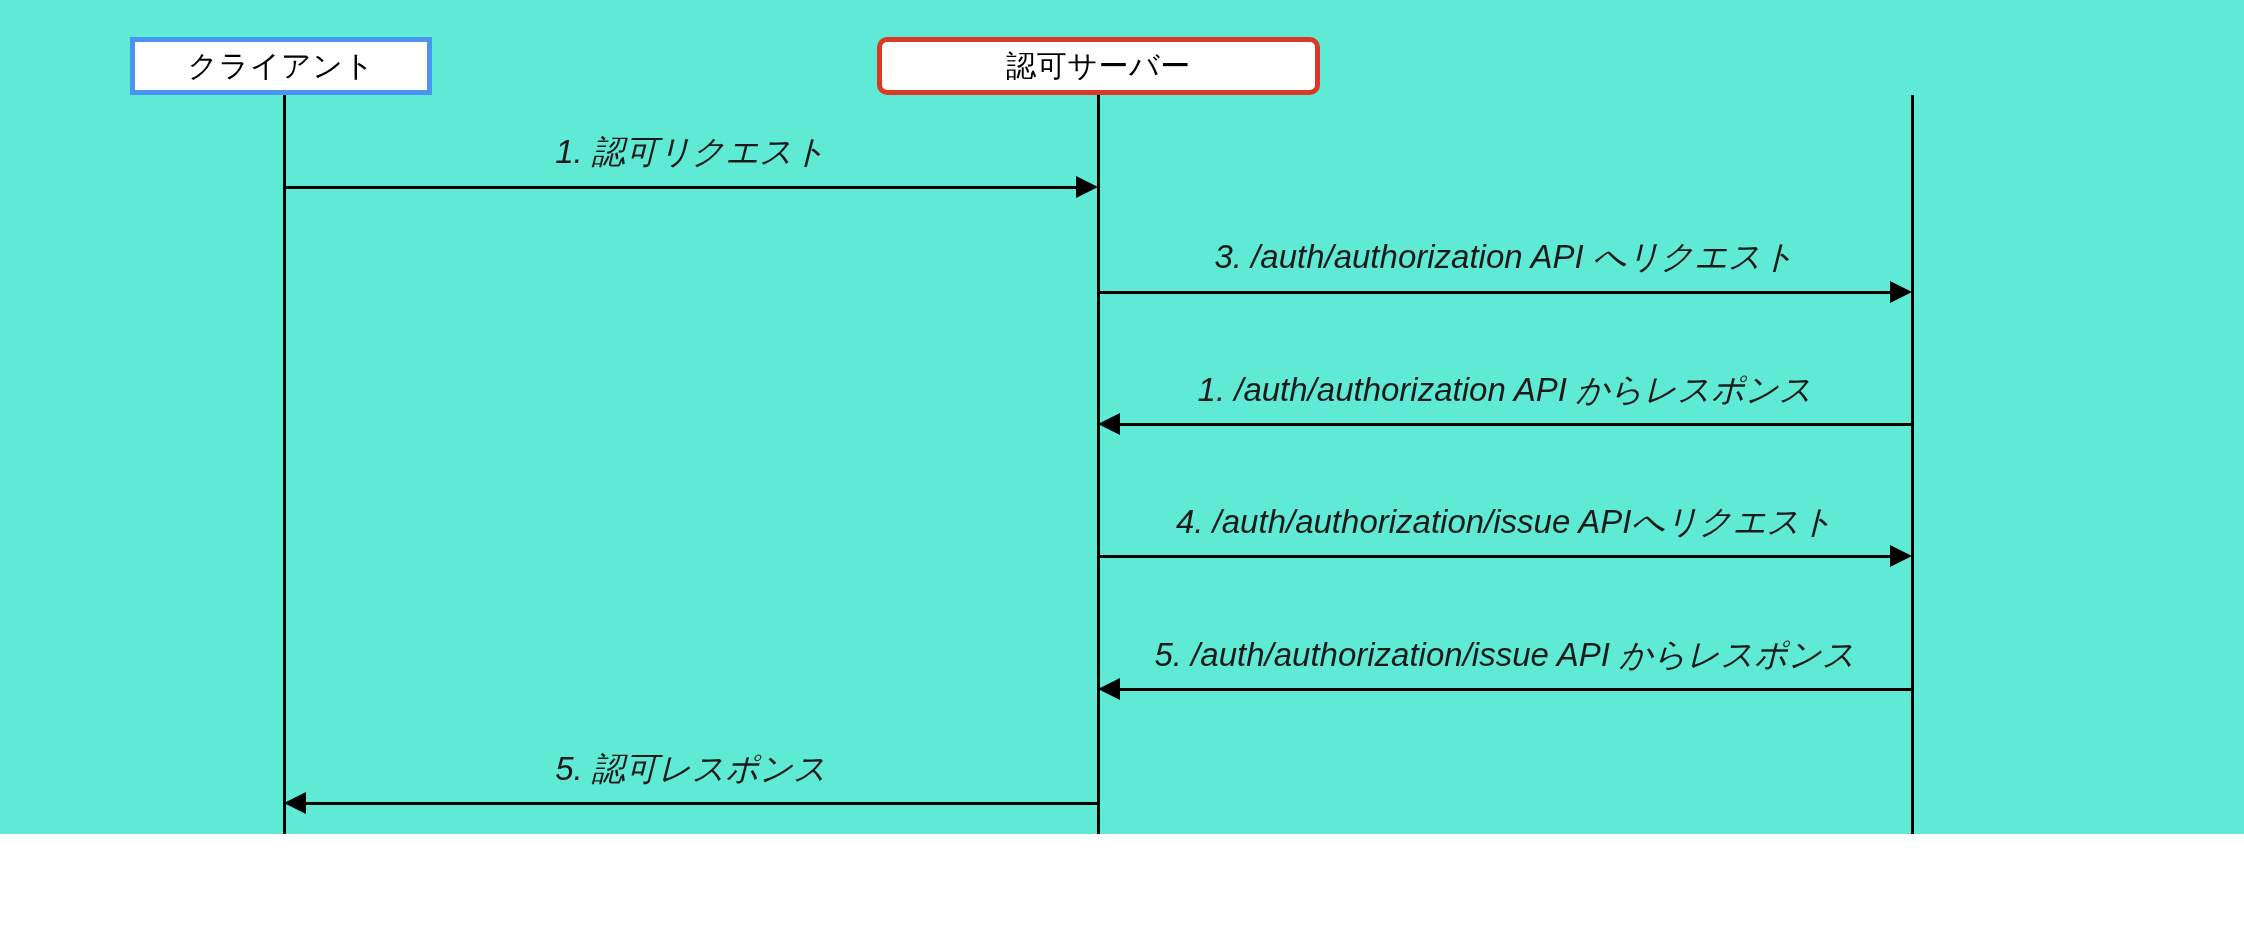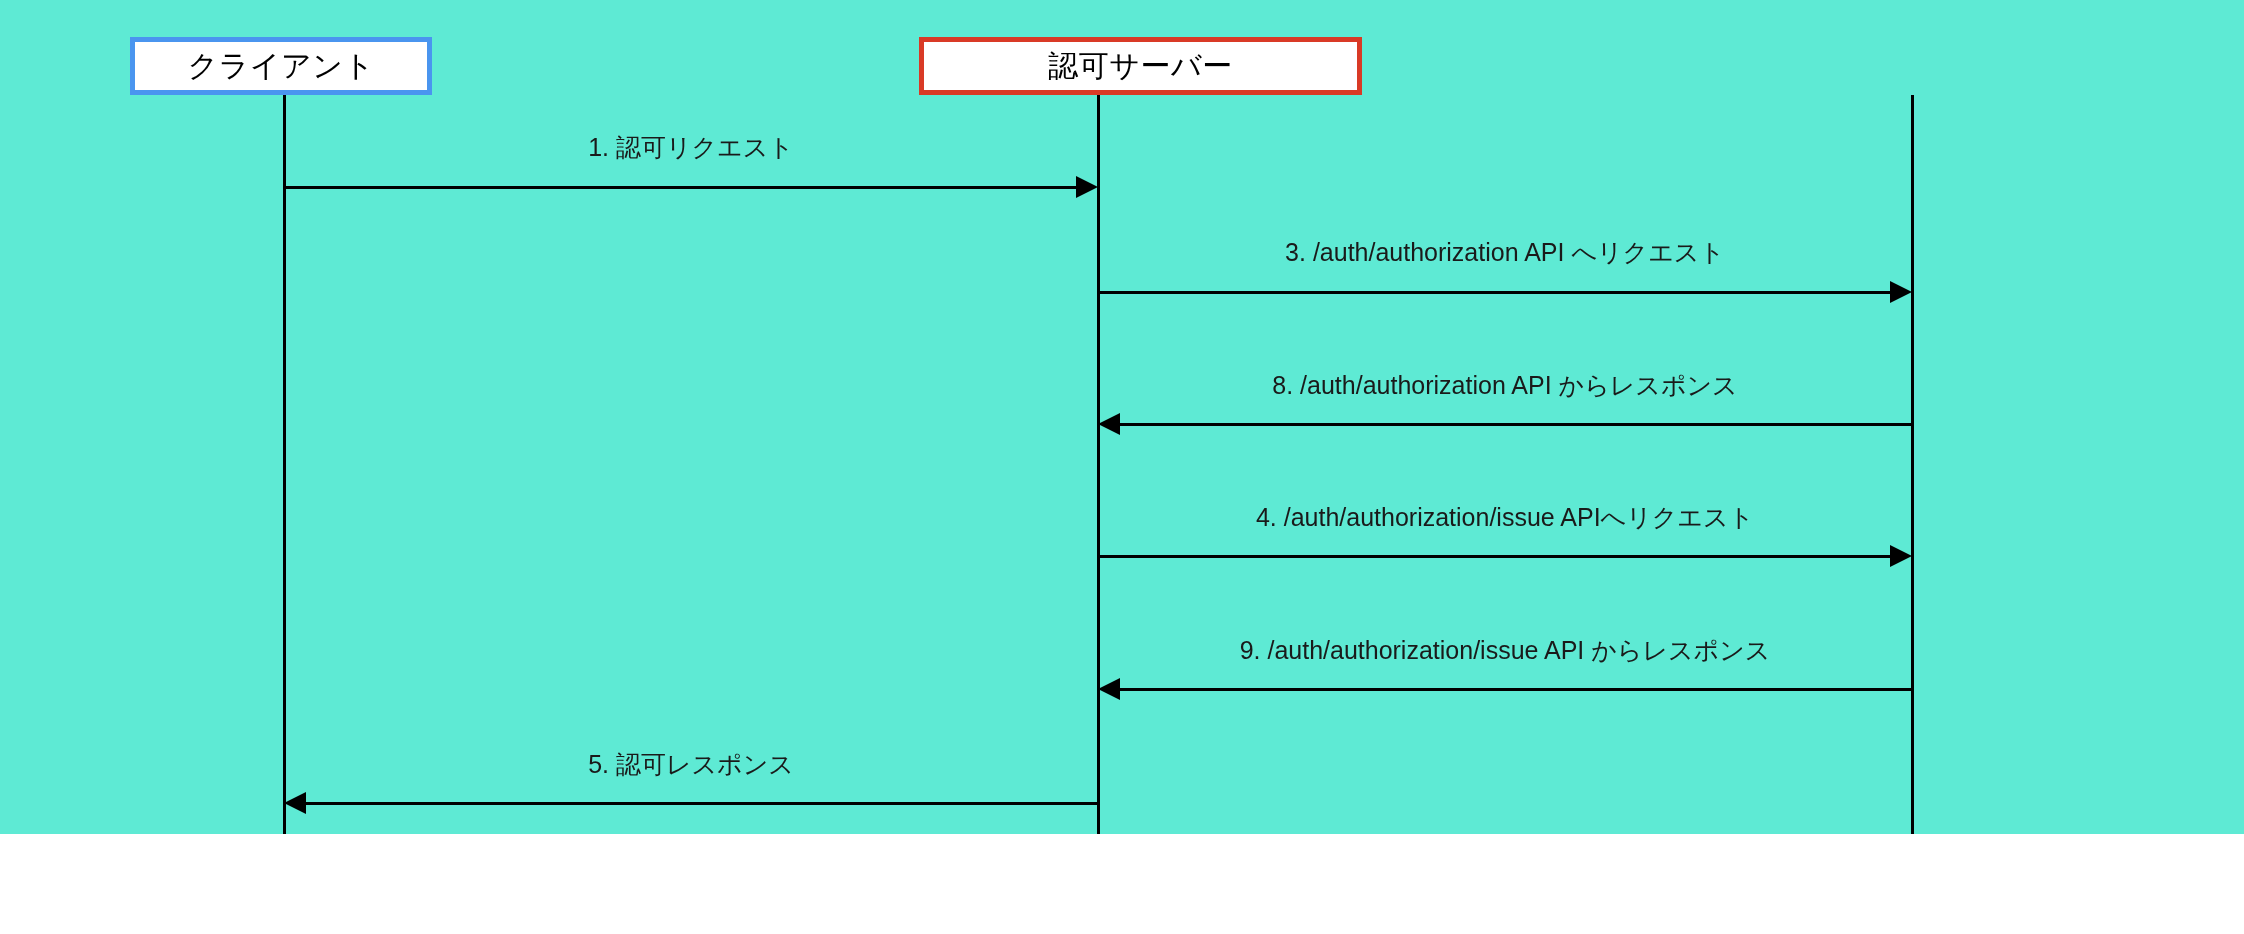"認可サーバー" div.participant { border-radius: none -> 10px; left: 919px -> 877px }
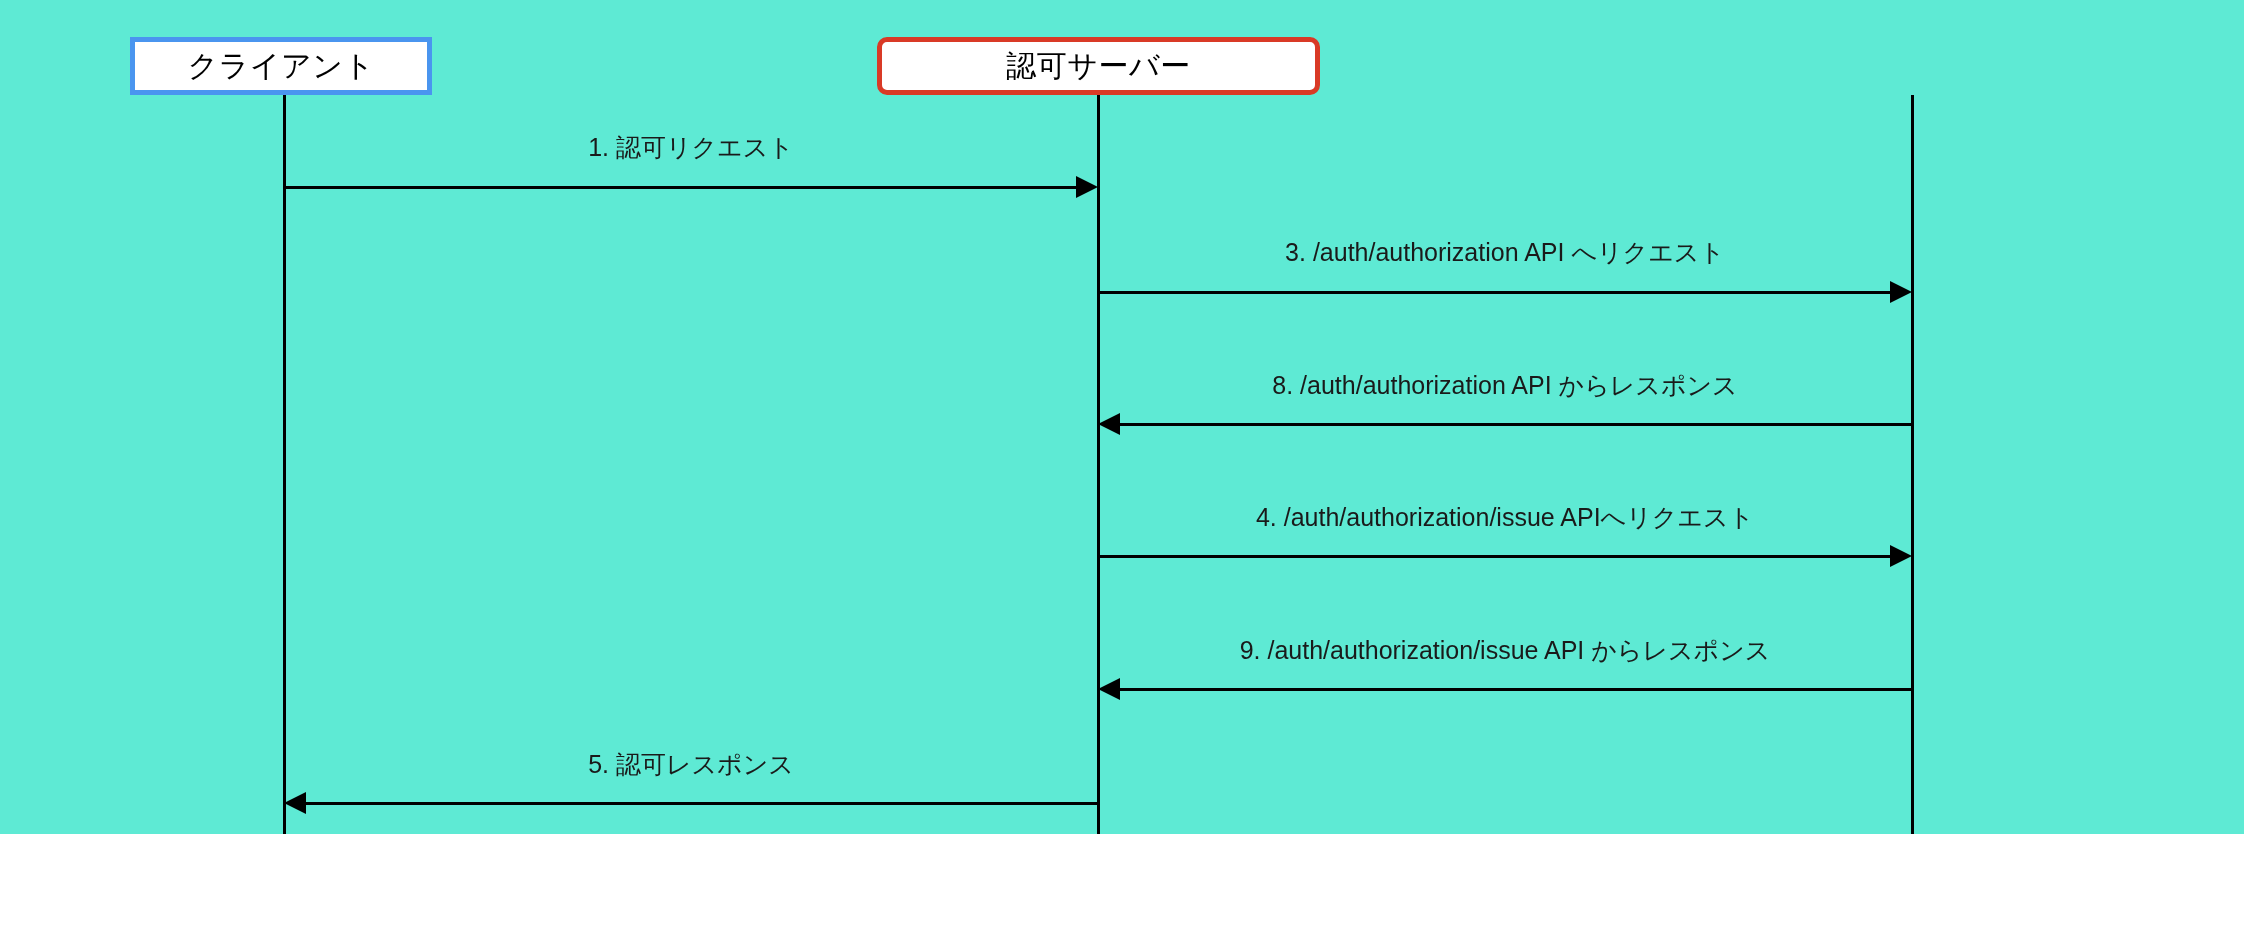"1. 認可リクエスト" .msg-label { font-size: 25px -> 33px; font-style: none -> italic }
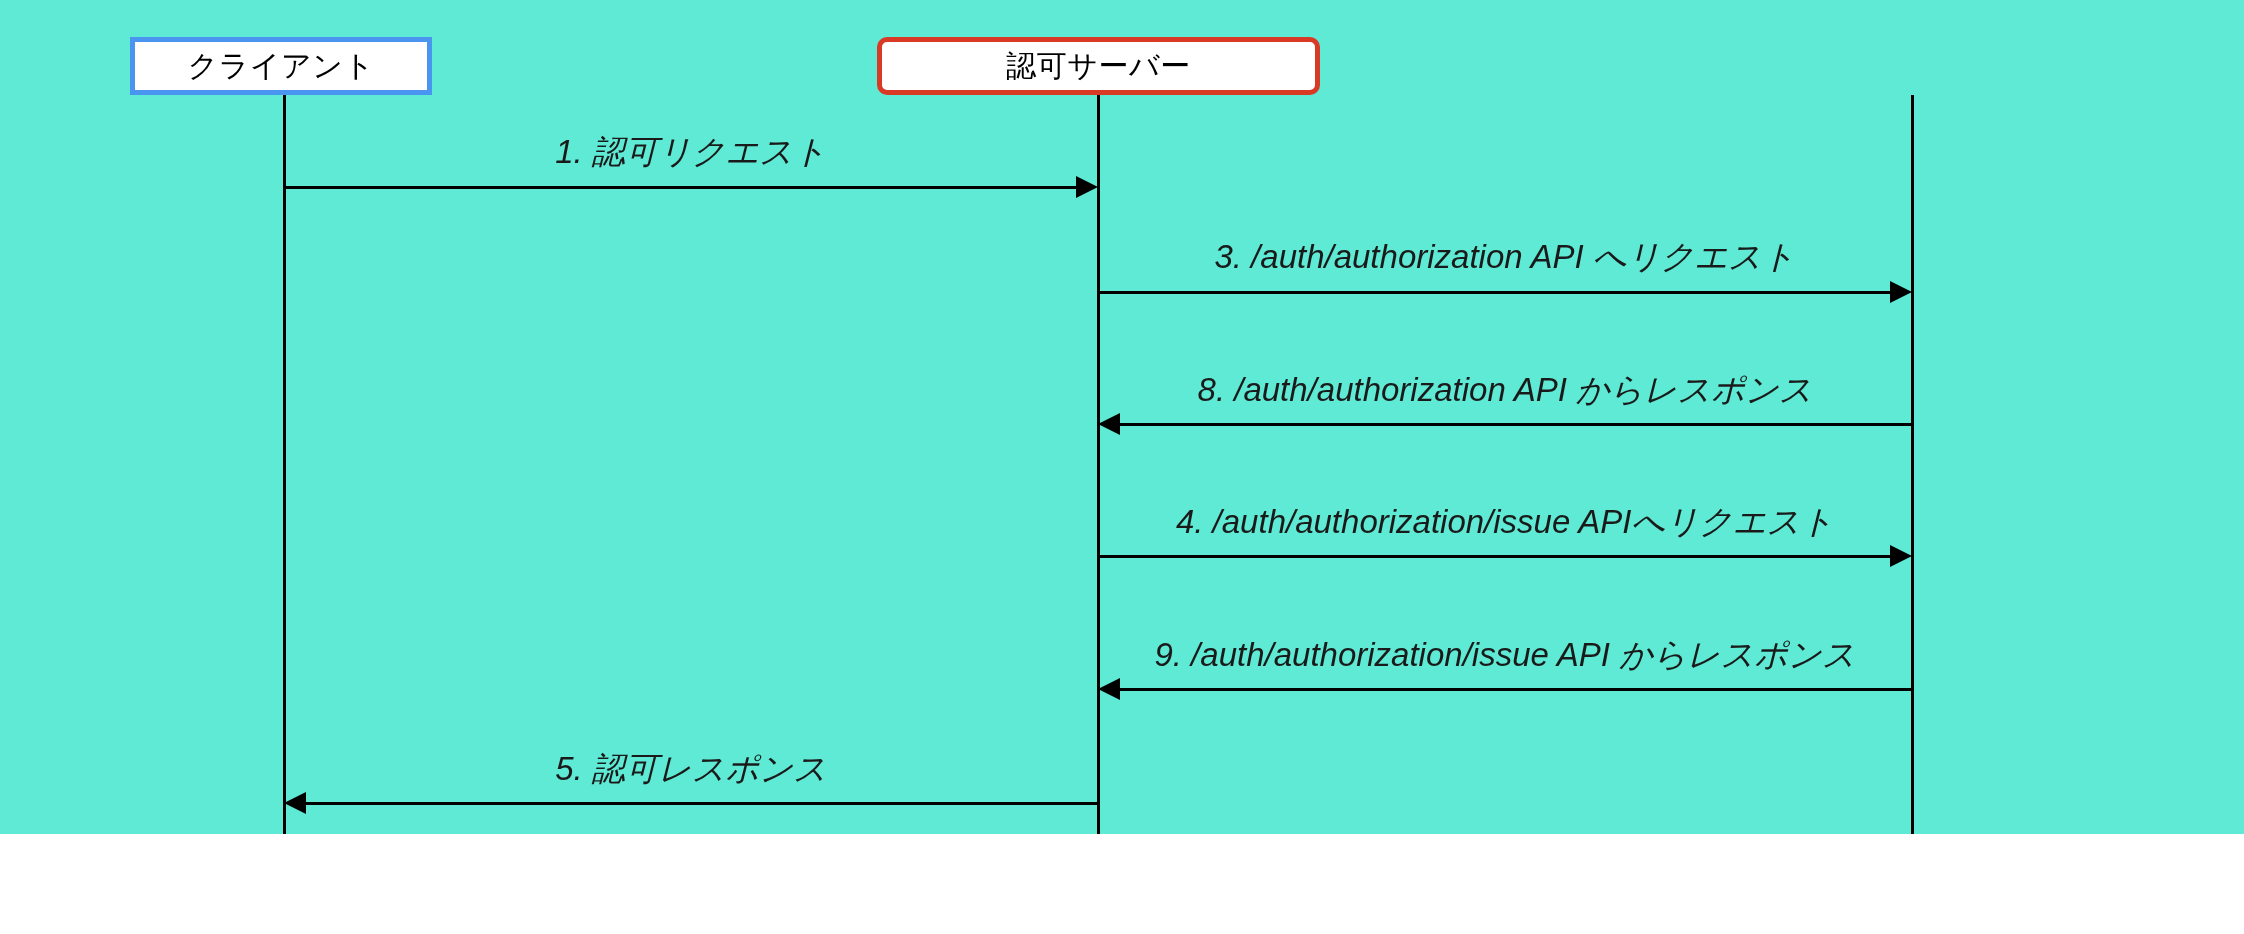"8. /auth/authorization API からレスポンス" div.msg-label { text: 8 -> 1 }
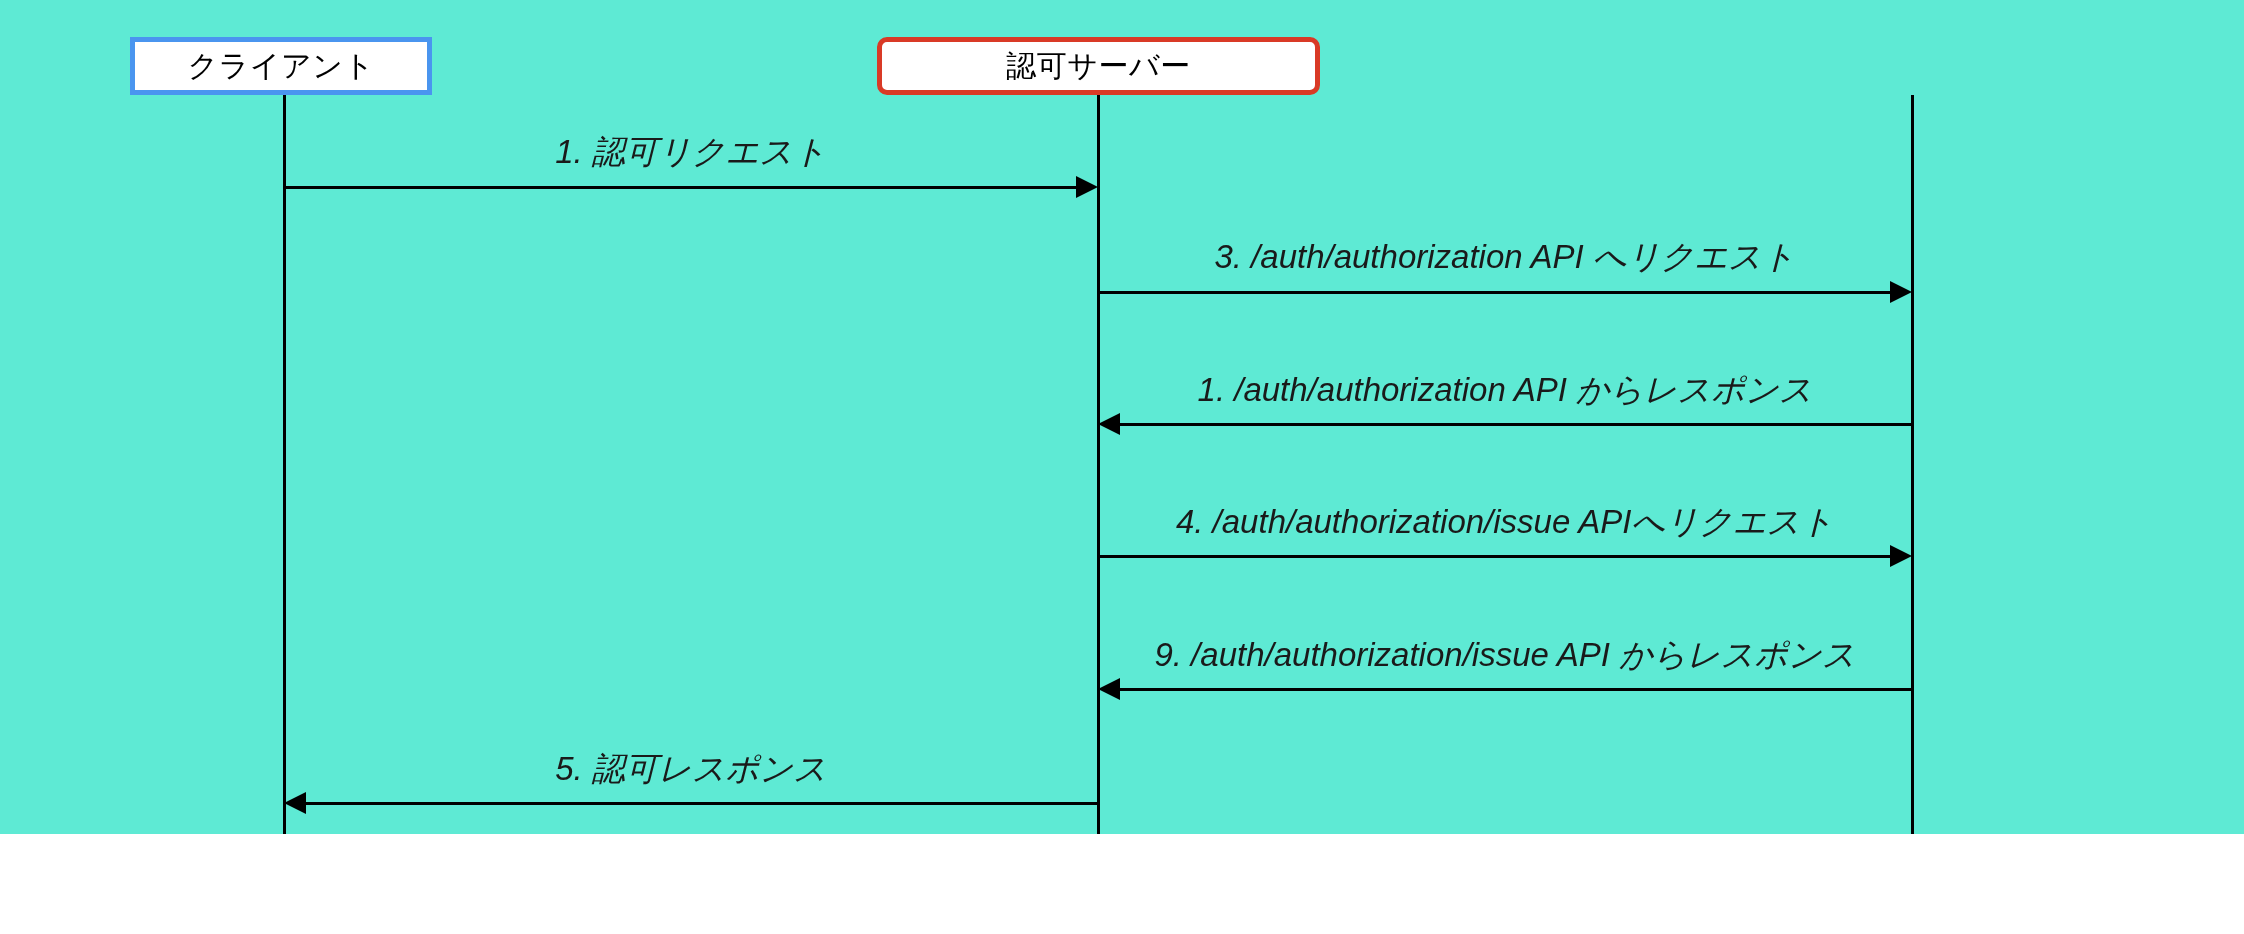"9. /auth/authorization/issue API からレスポンス" div.msg-label { text: 9 -> 5 }
